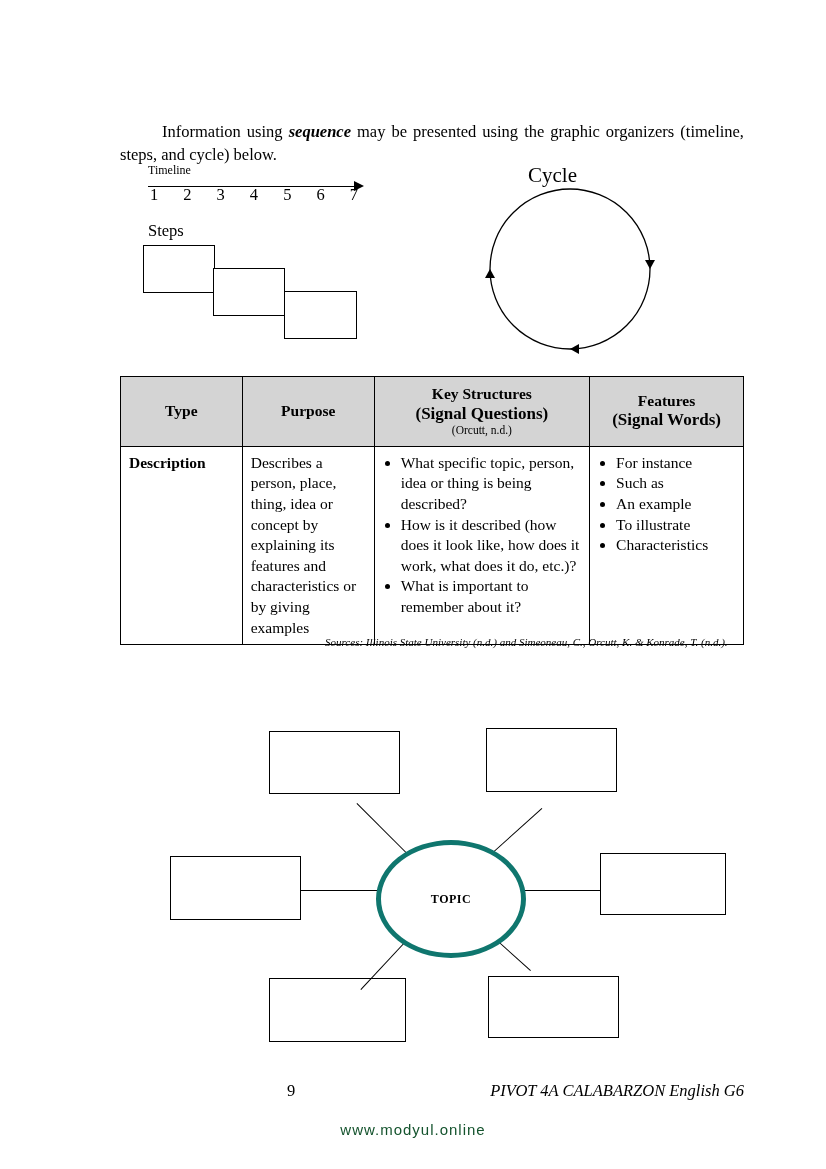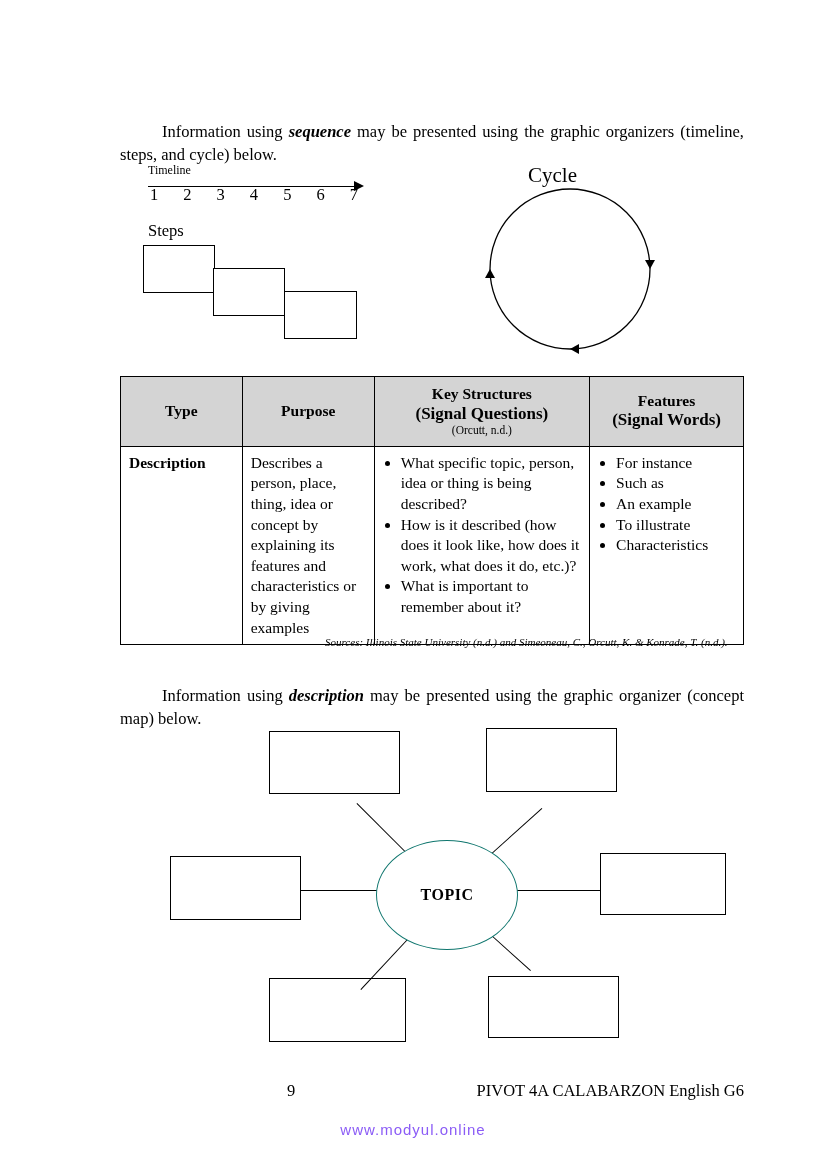"Information using description may be" p.para { html: <p> <span></span><span>Information using </span><b>description</b><span> may be presented using the graphic organizer (concept map) below.</span> </p> -> none }
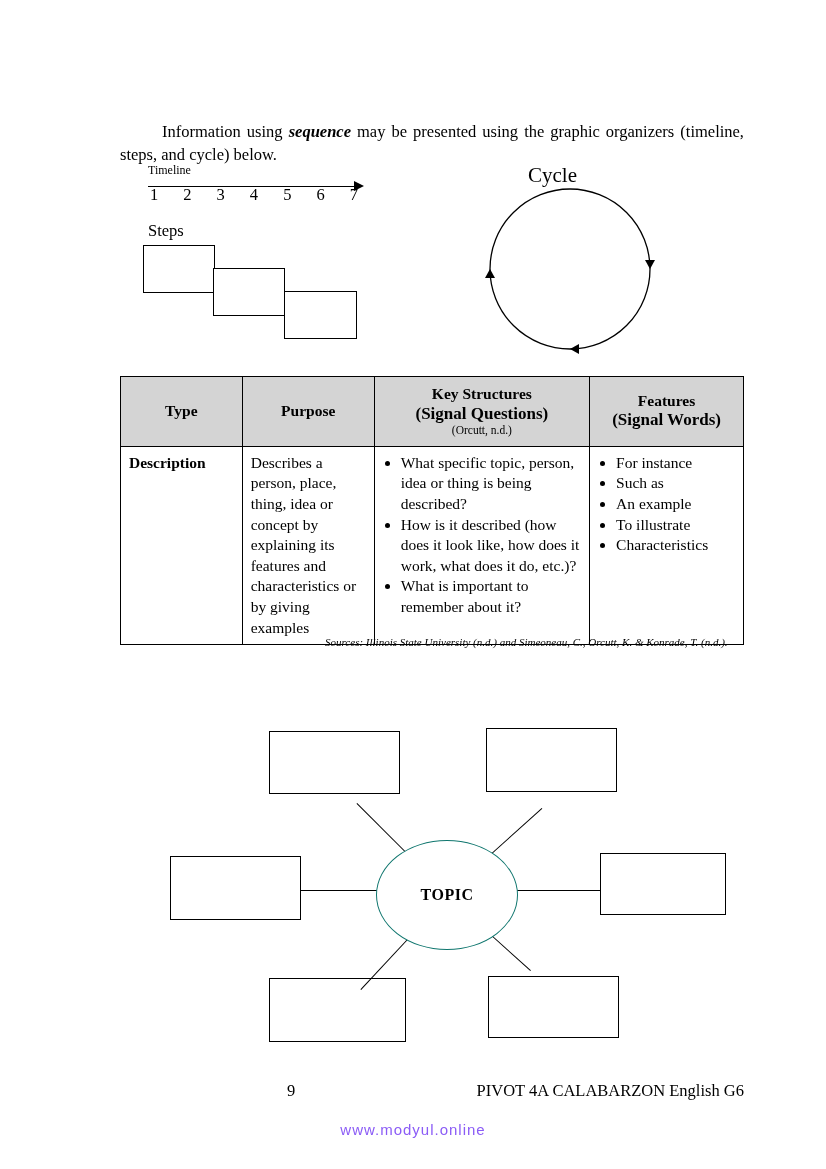"TOPIC" #cm-oval { border: 1px solid #0f766e -> 5px solid #0f766e; font-size: 16px -> 12px }
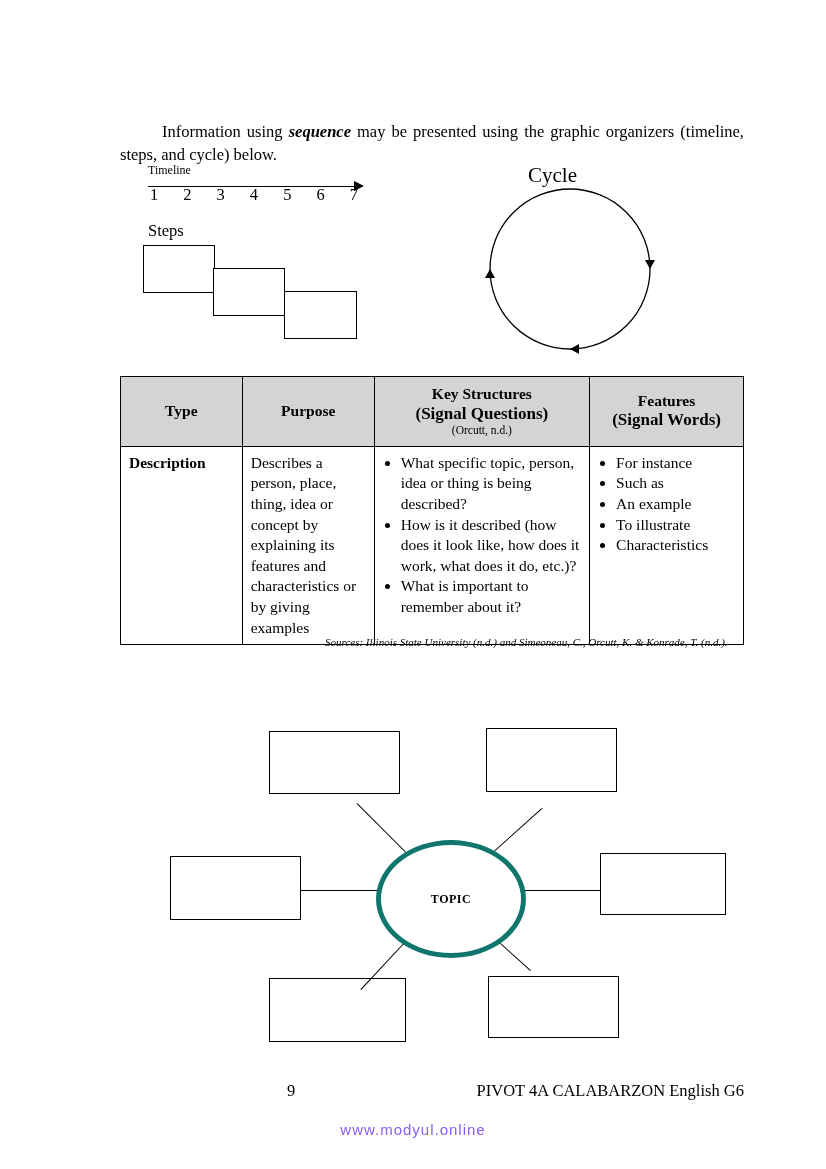"PIVOT 4A CALABARZON English G6" #footer-title { font-style: none -> italic }
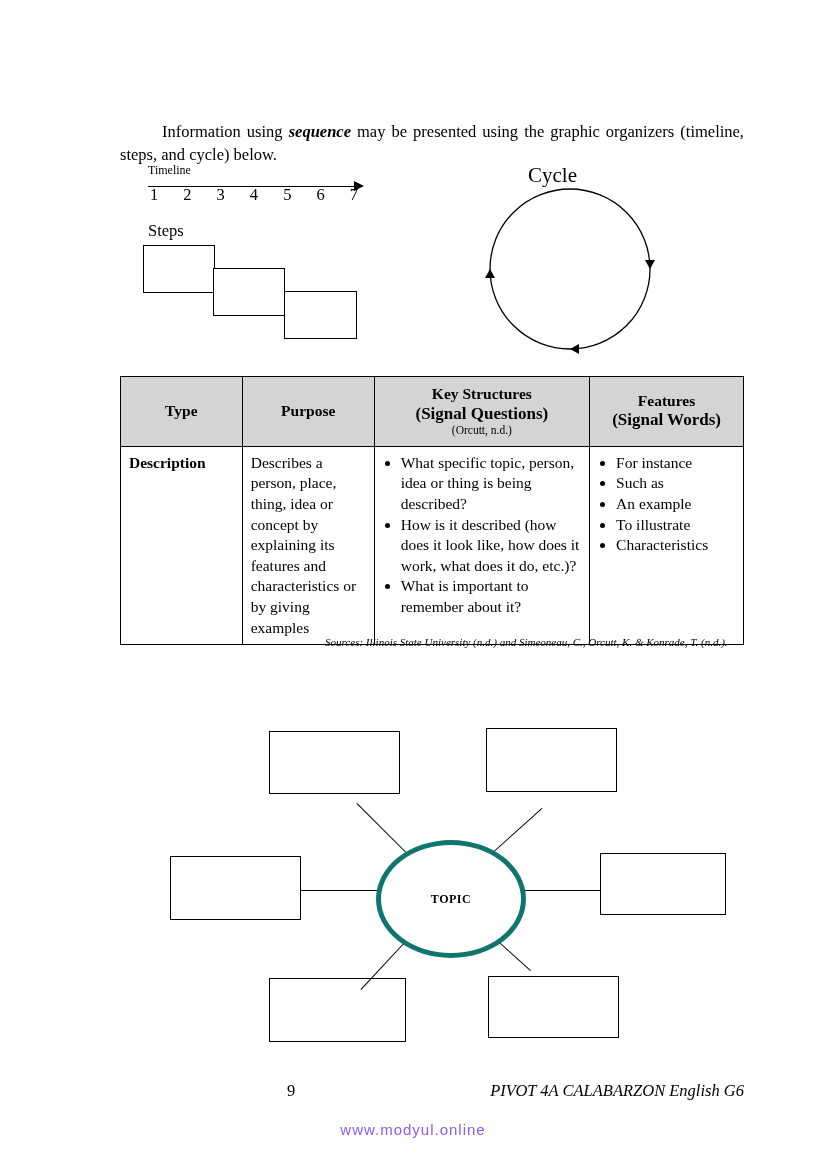"www.modyul.online" #watermark { color: #8b5cf6 -> #14532d }
